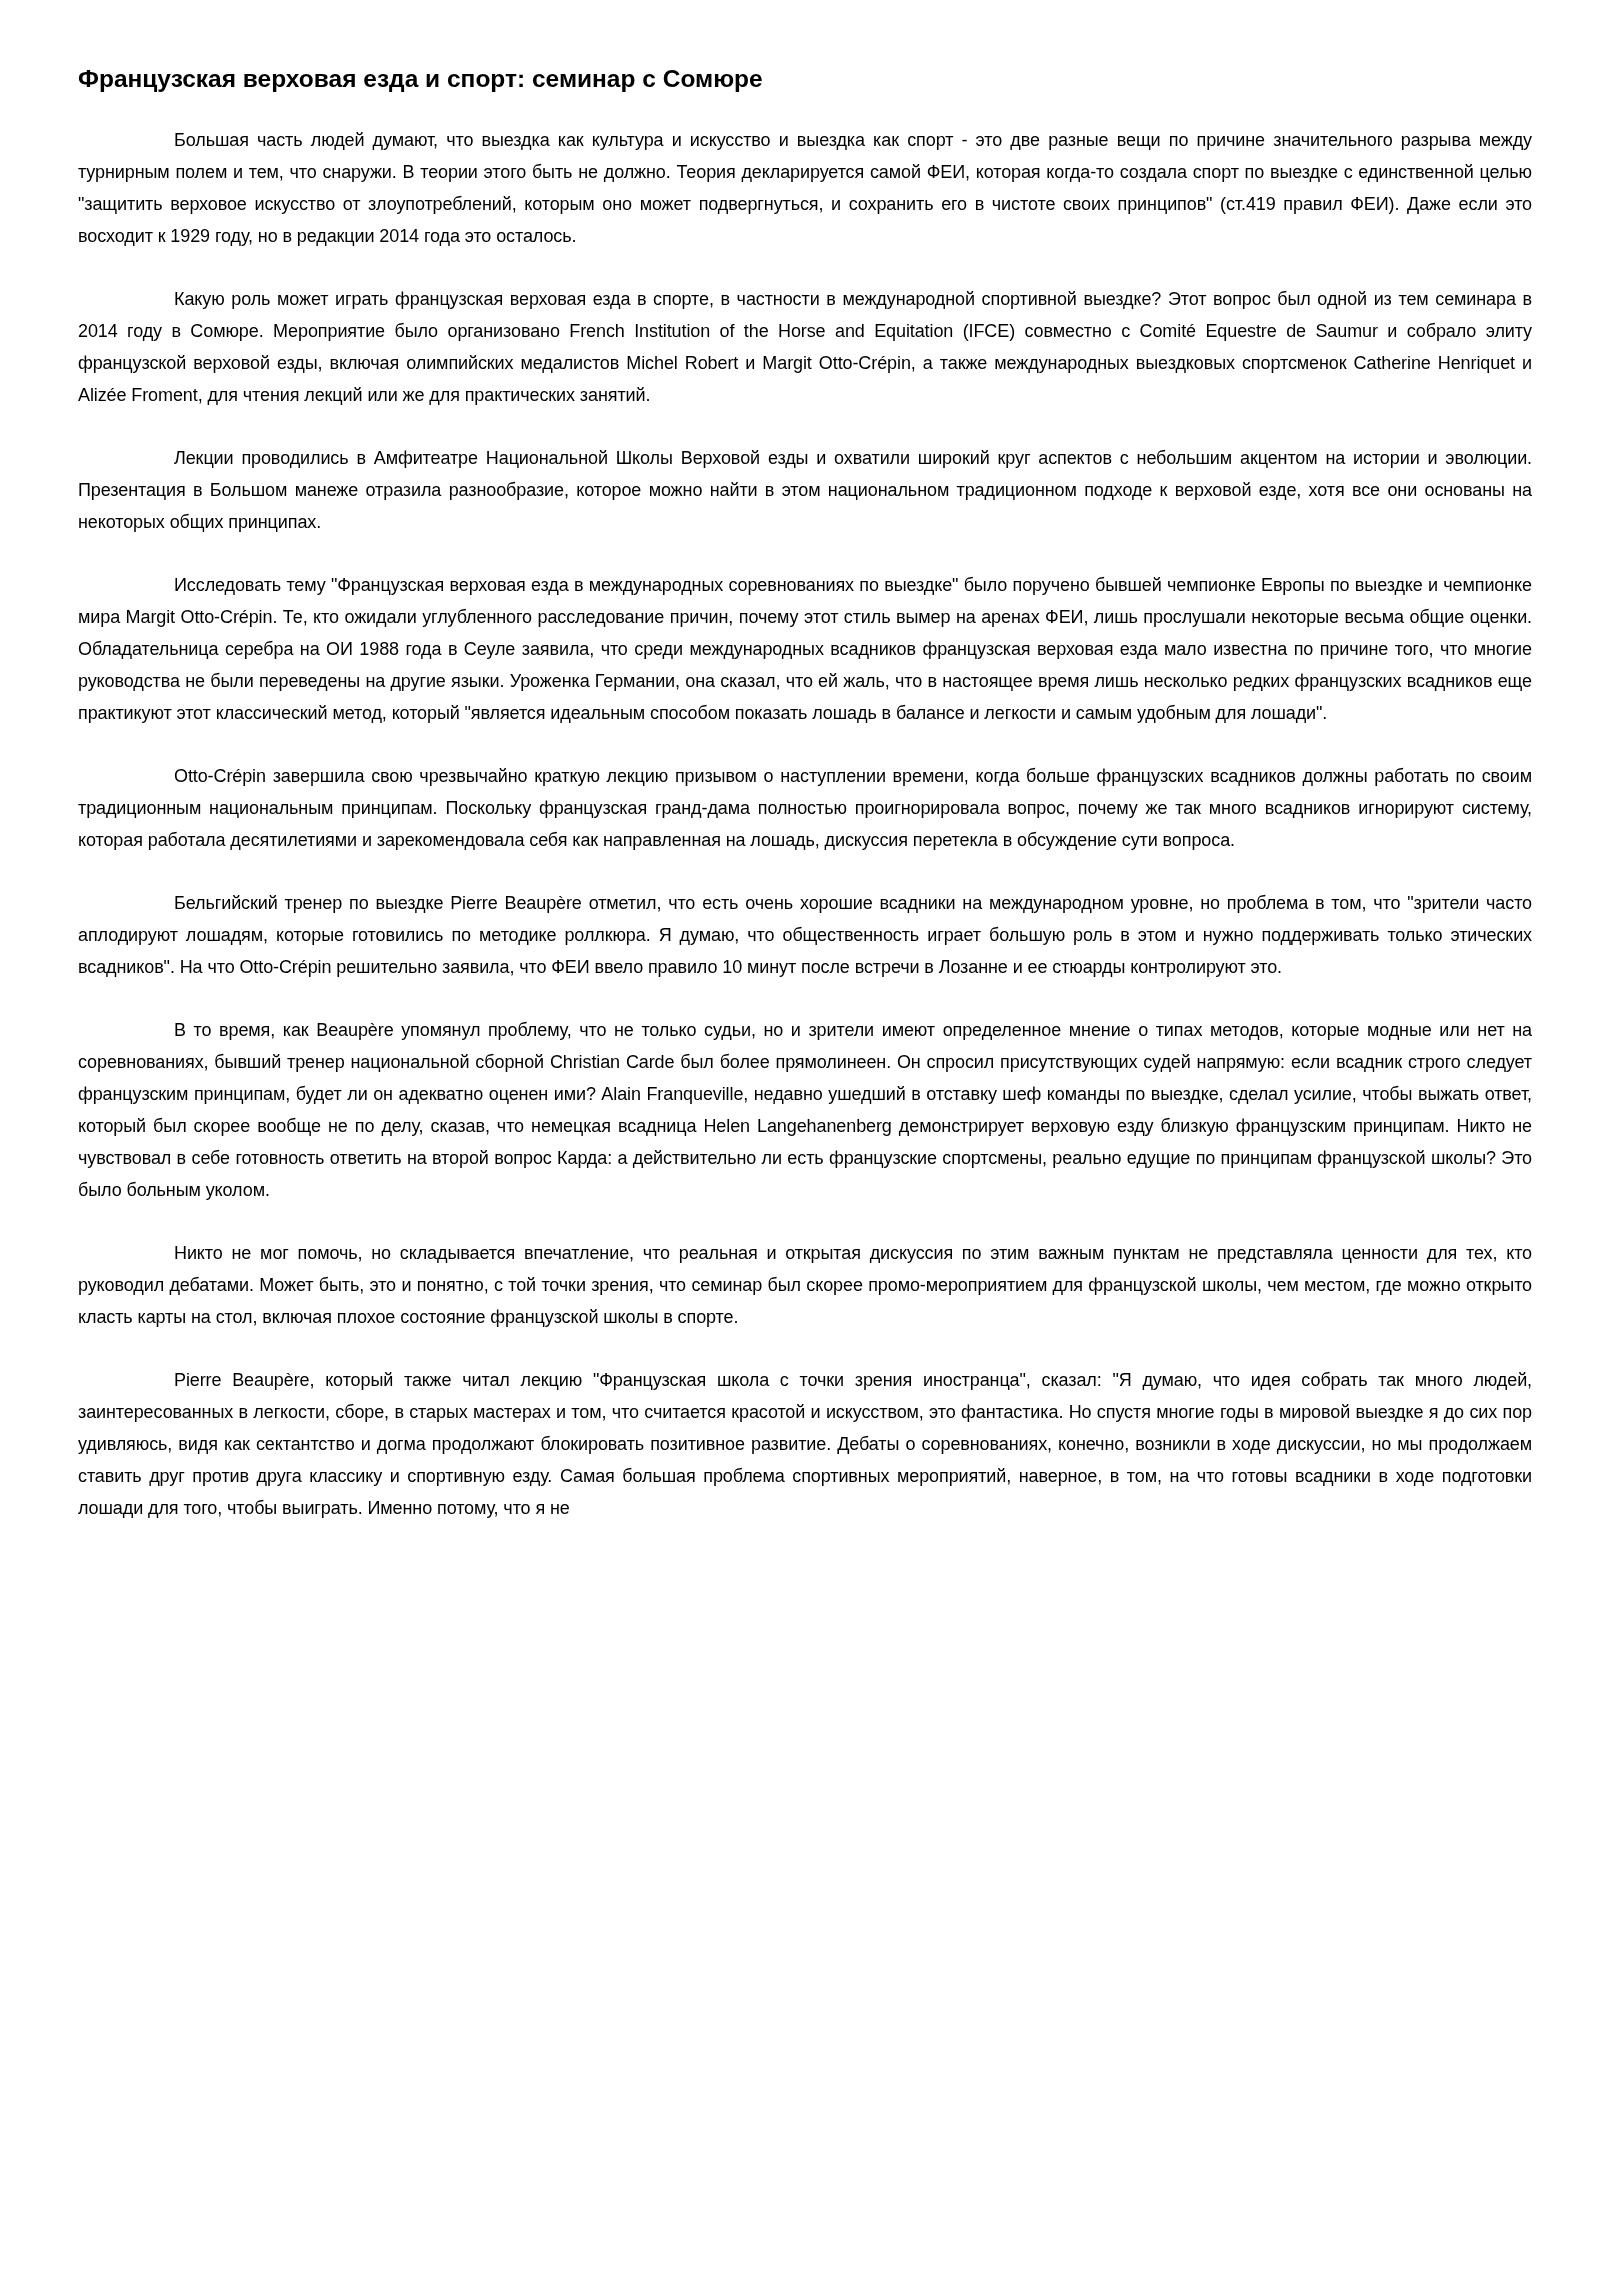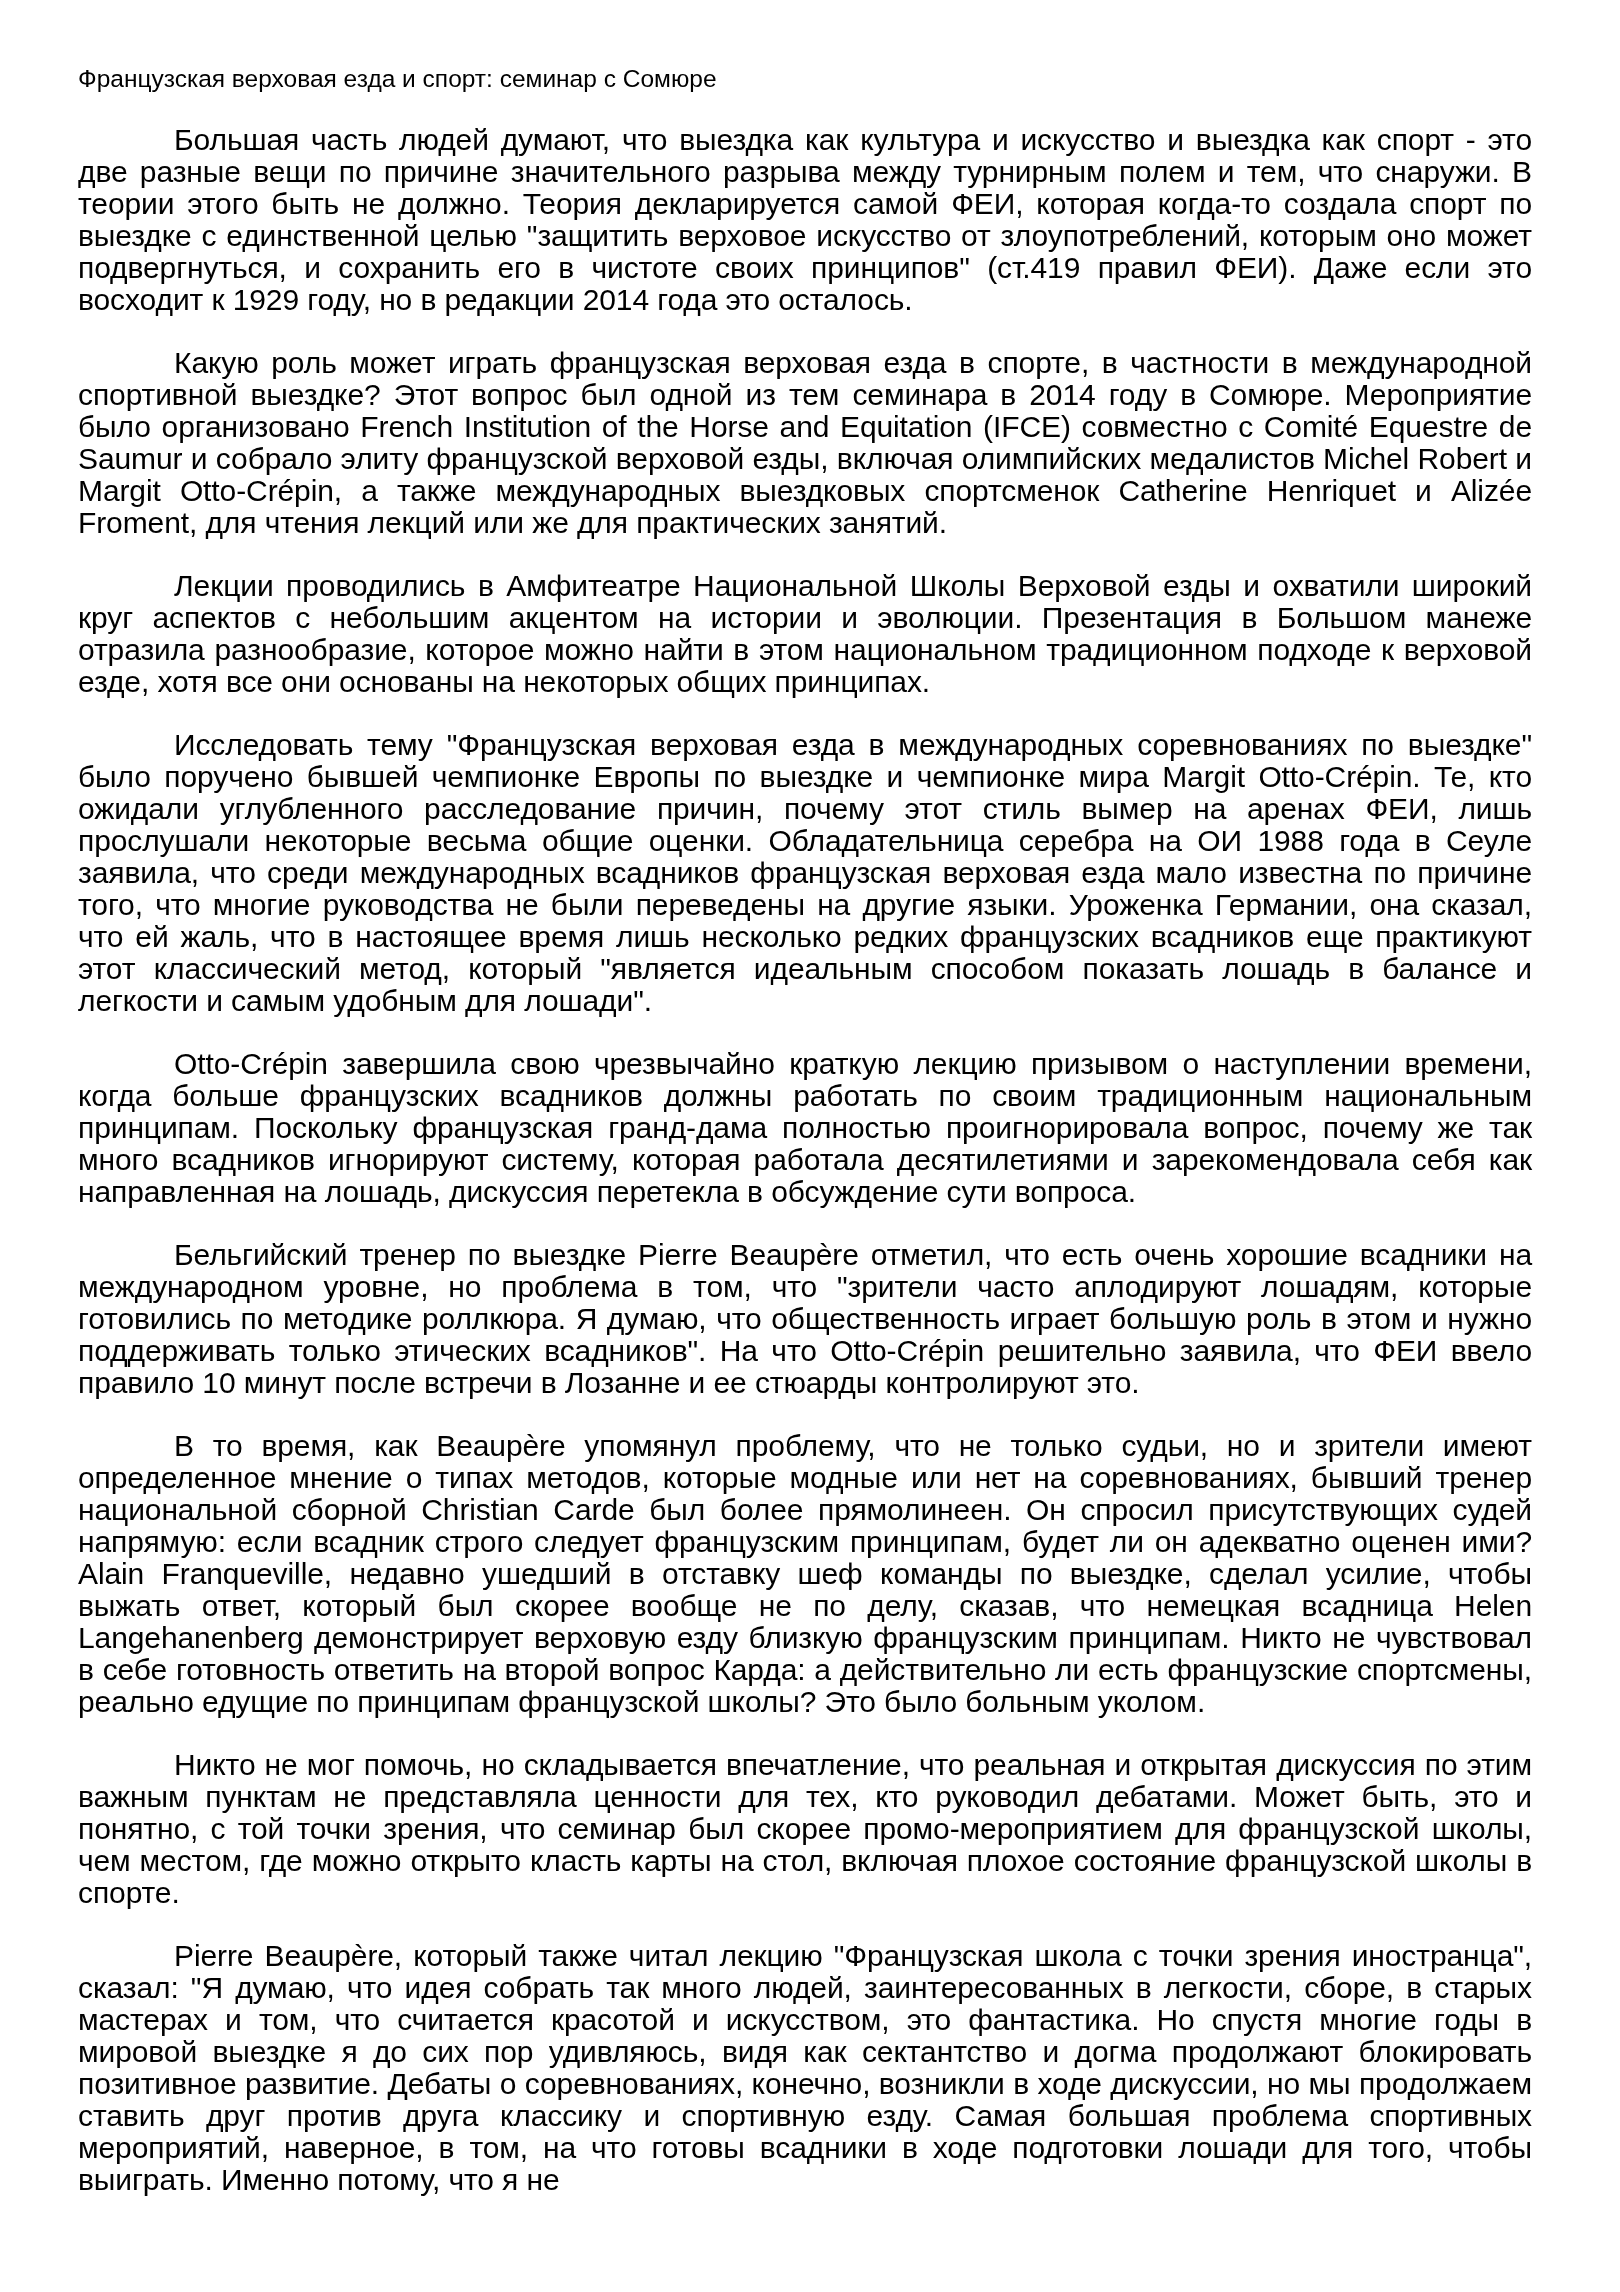"Французская верховая езда и спорт:" .title { font-weight: normal -> bold }
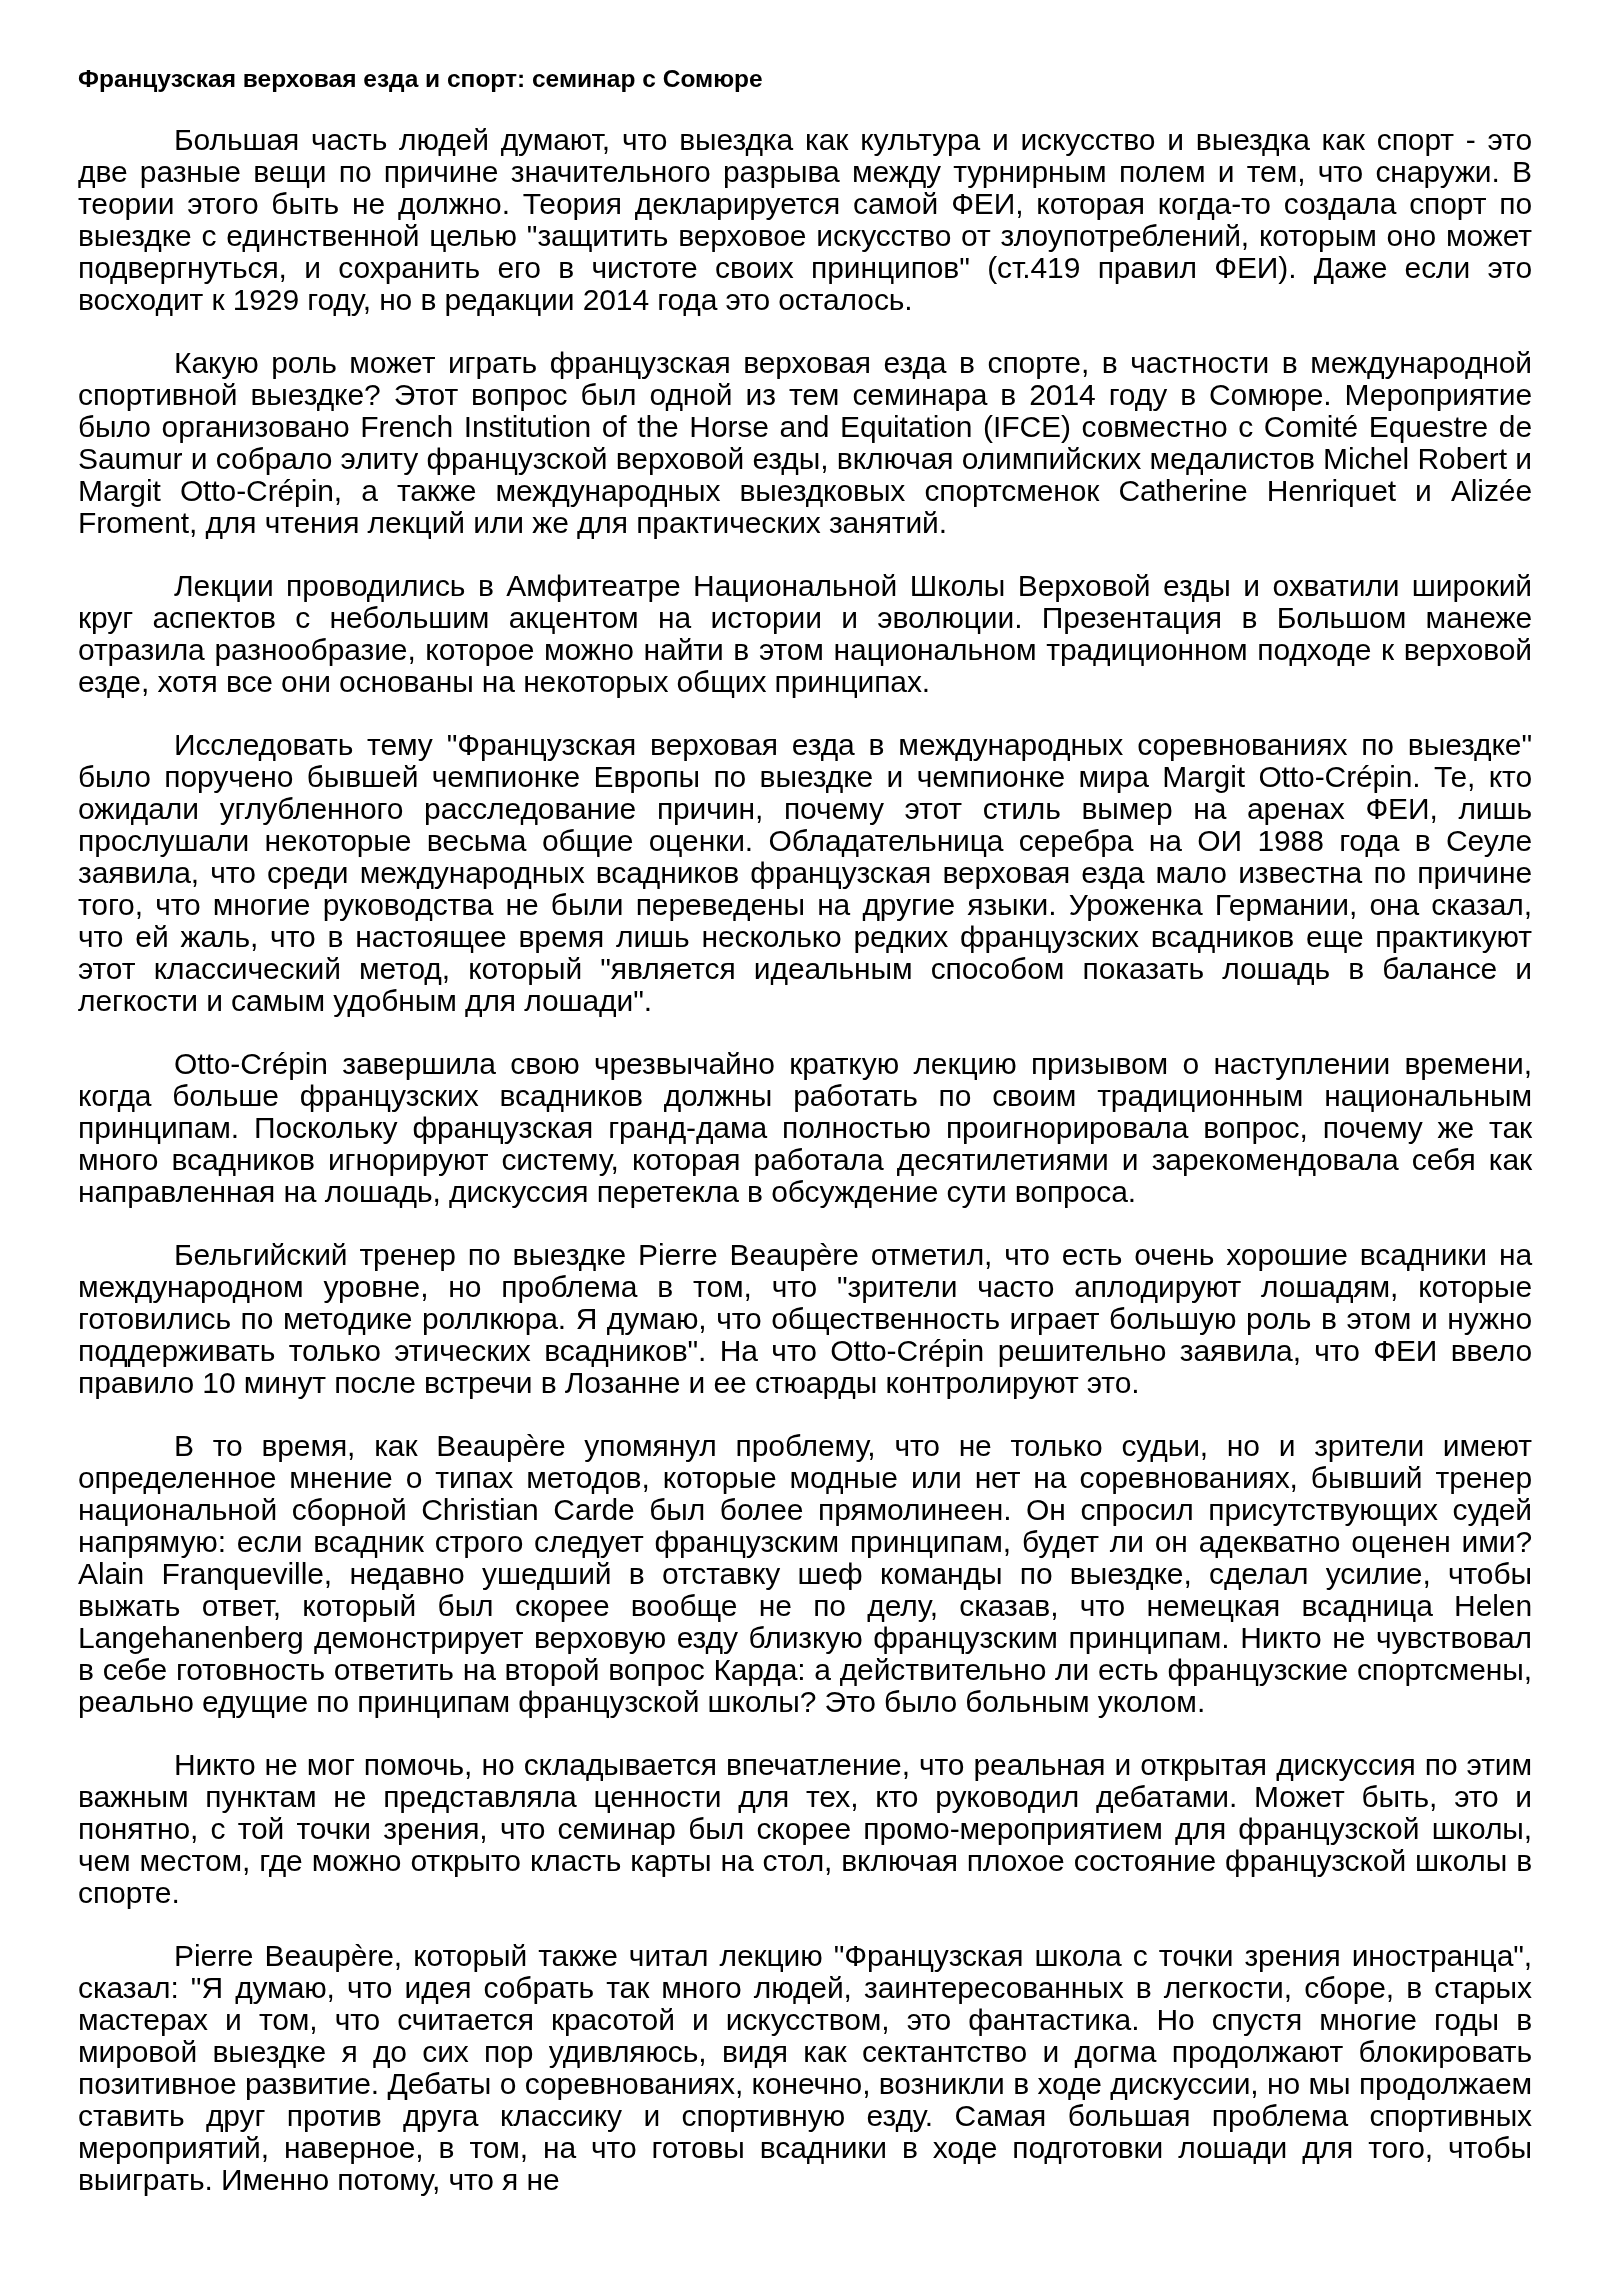"Большая часть людей думают, что" .para { font-size: 30px -> 18px }
